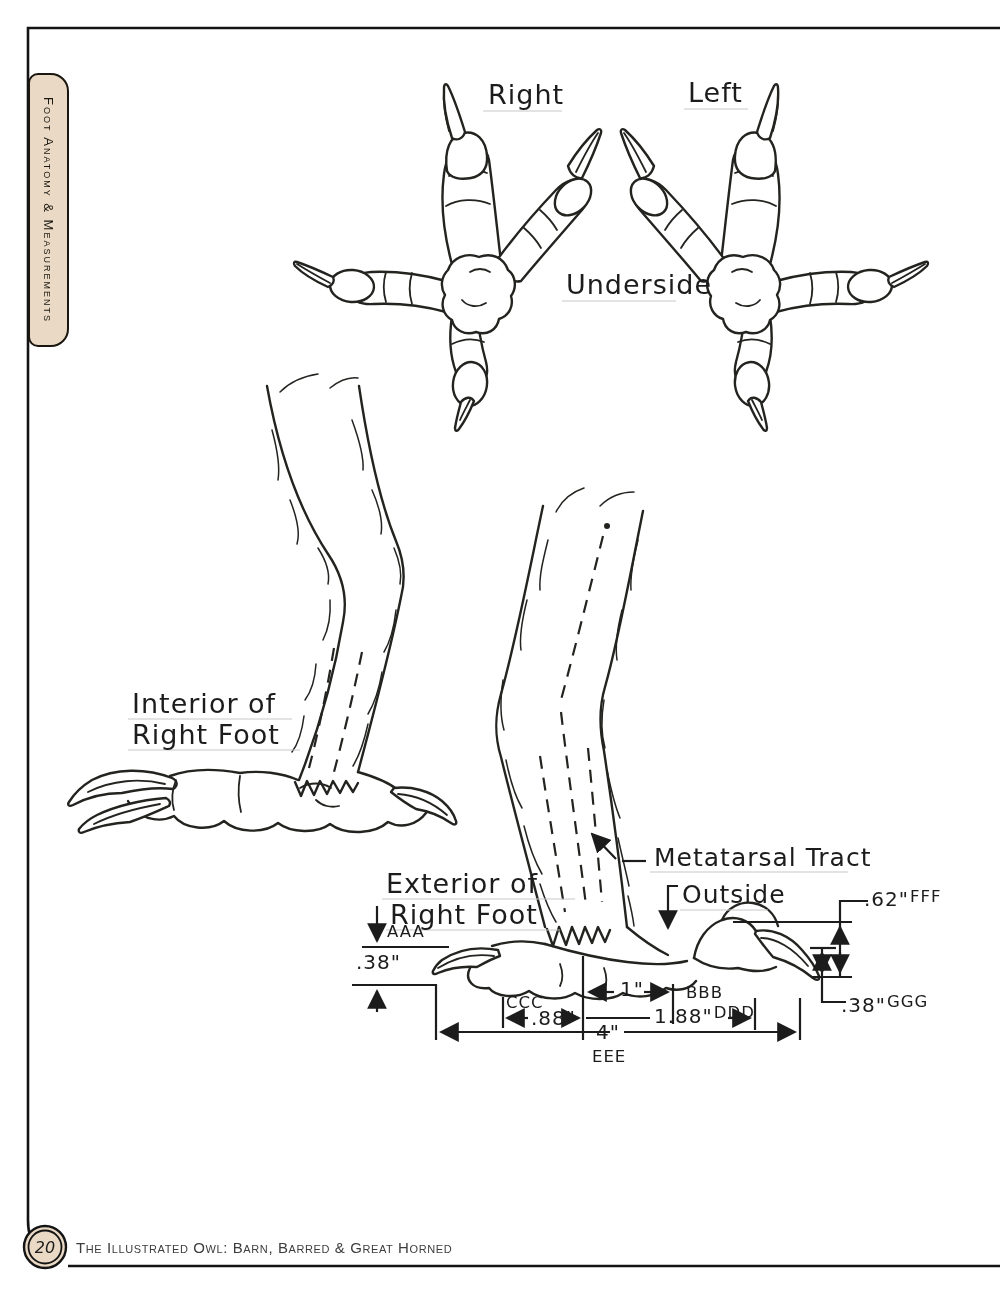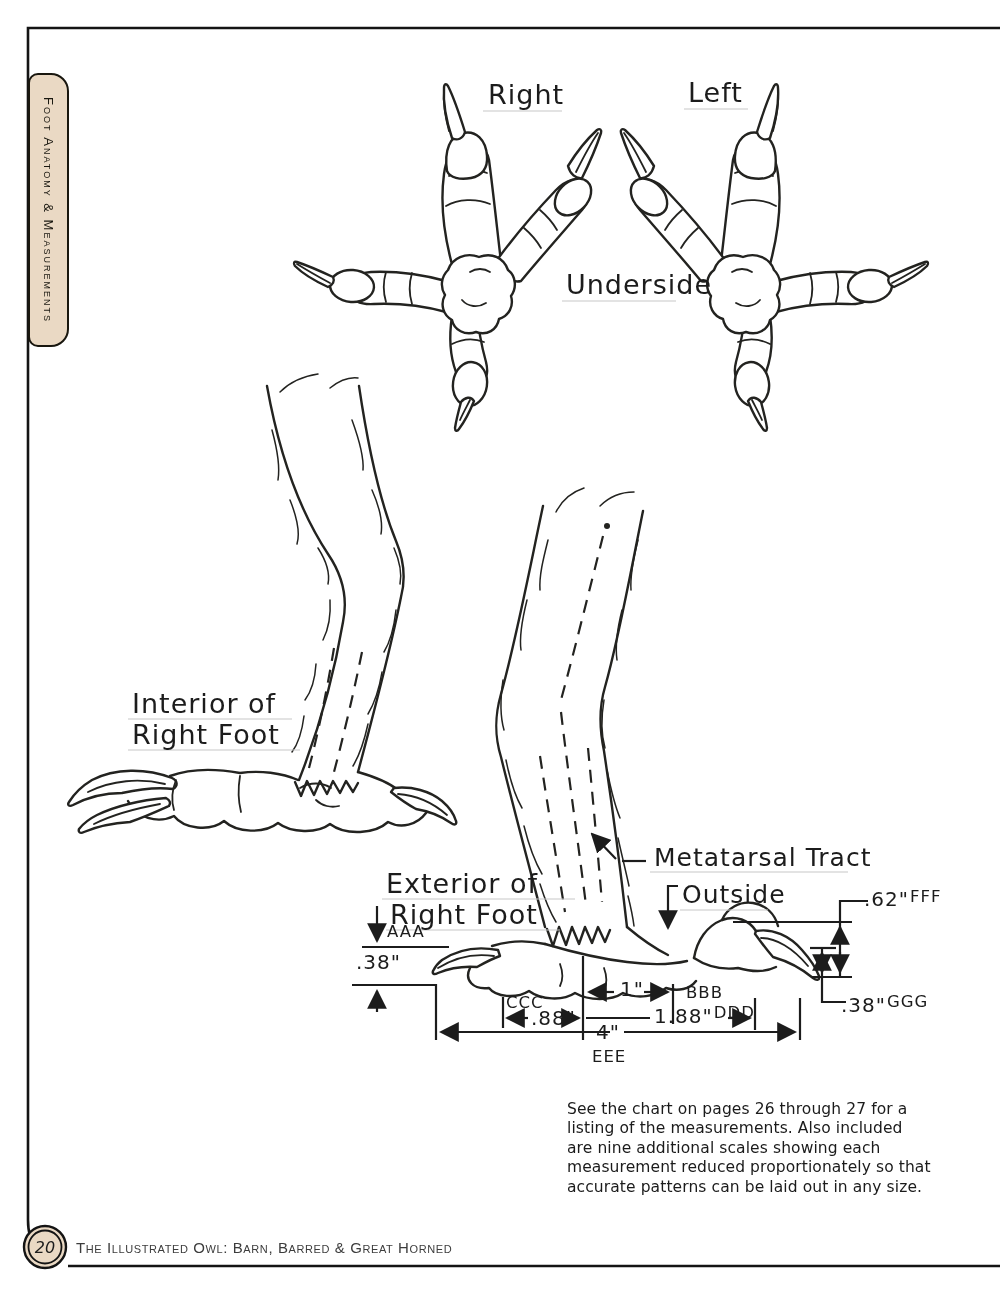"See the chart on pages" div.note { html: <div>See the chart on pages 26 through 27 for a listing of the measurements. Also included are nine additional scales showing each measurement reduced proportionately so that accurate patterns can be laid out in any size.</div> -> none }
